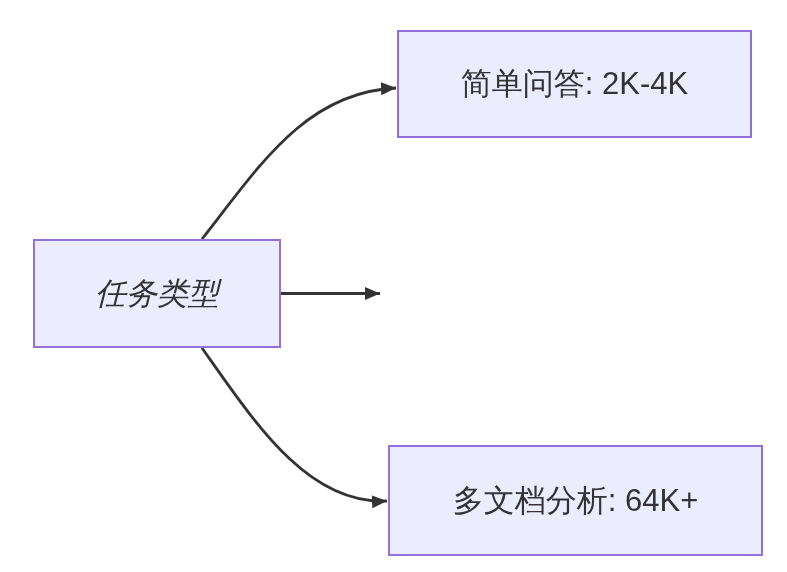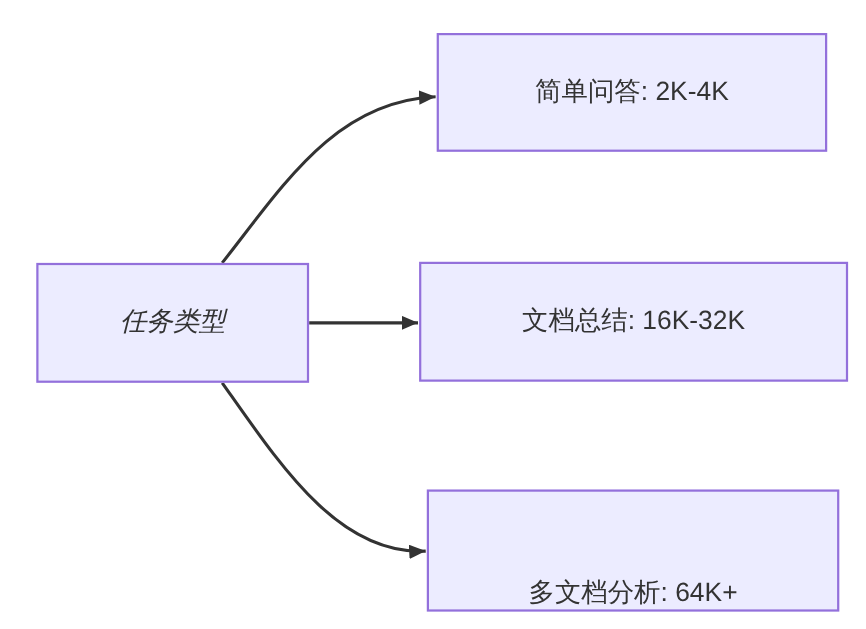"简单问答: 2K-4K" .node { font-size: 24px -> 31px }
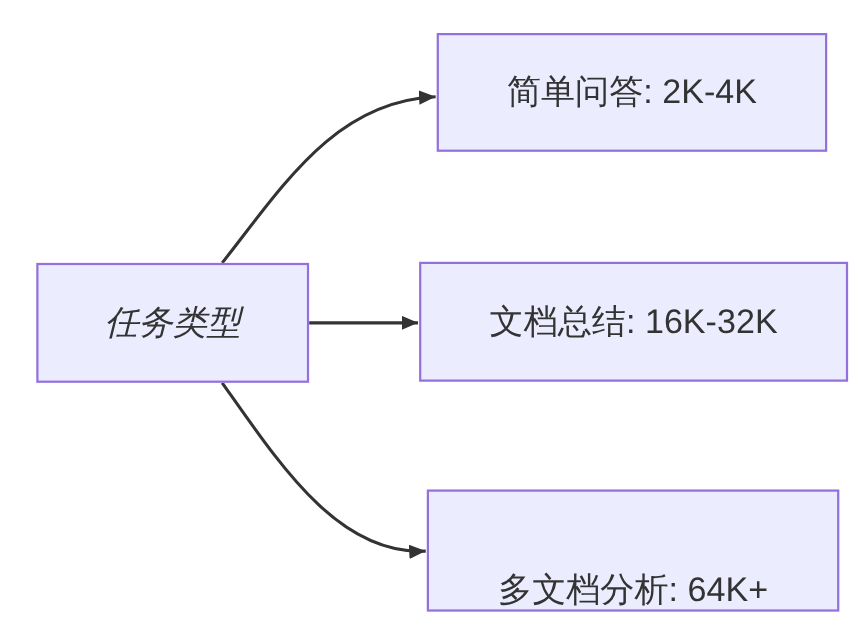"文档总结: 16K-32K" div.node { html: <div> <span>文档总结: 16K-32K</span> </div> -> none }
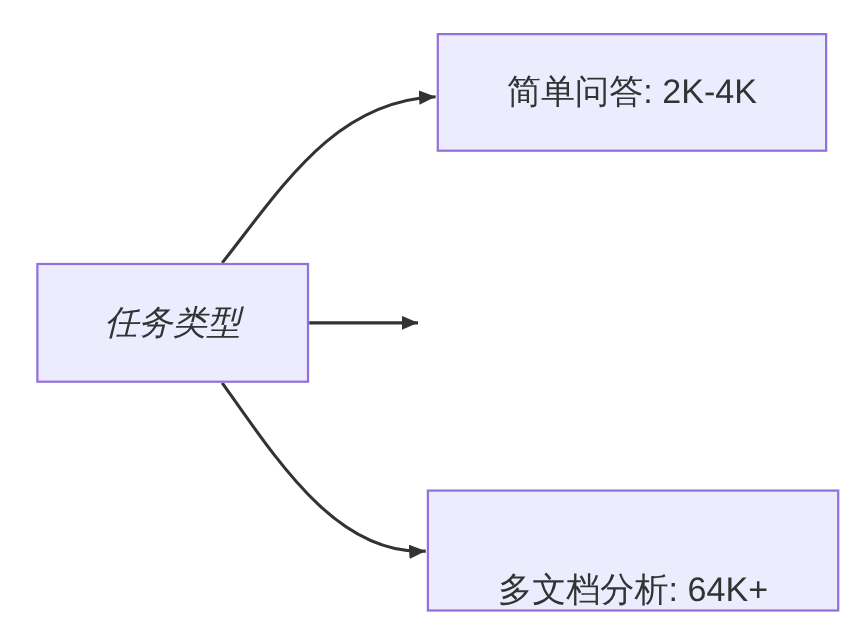"多文档分析: 64K+" .node-c3 { align-items: flex-end -> none }
